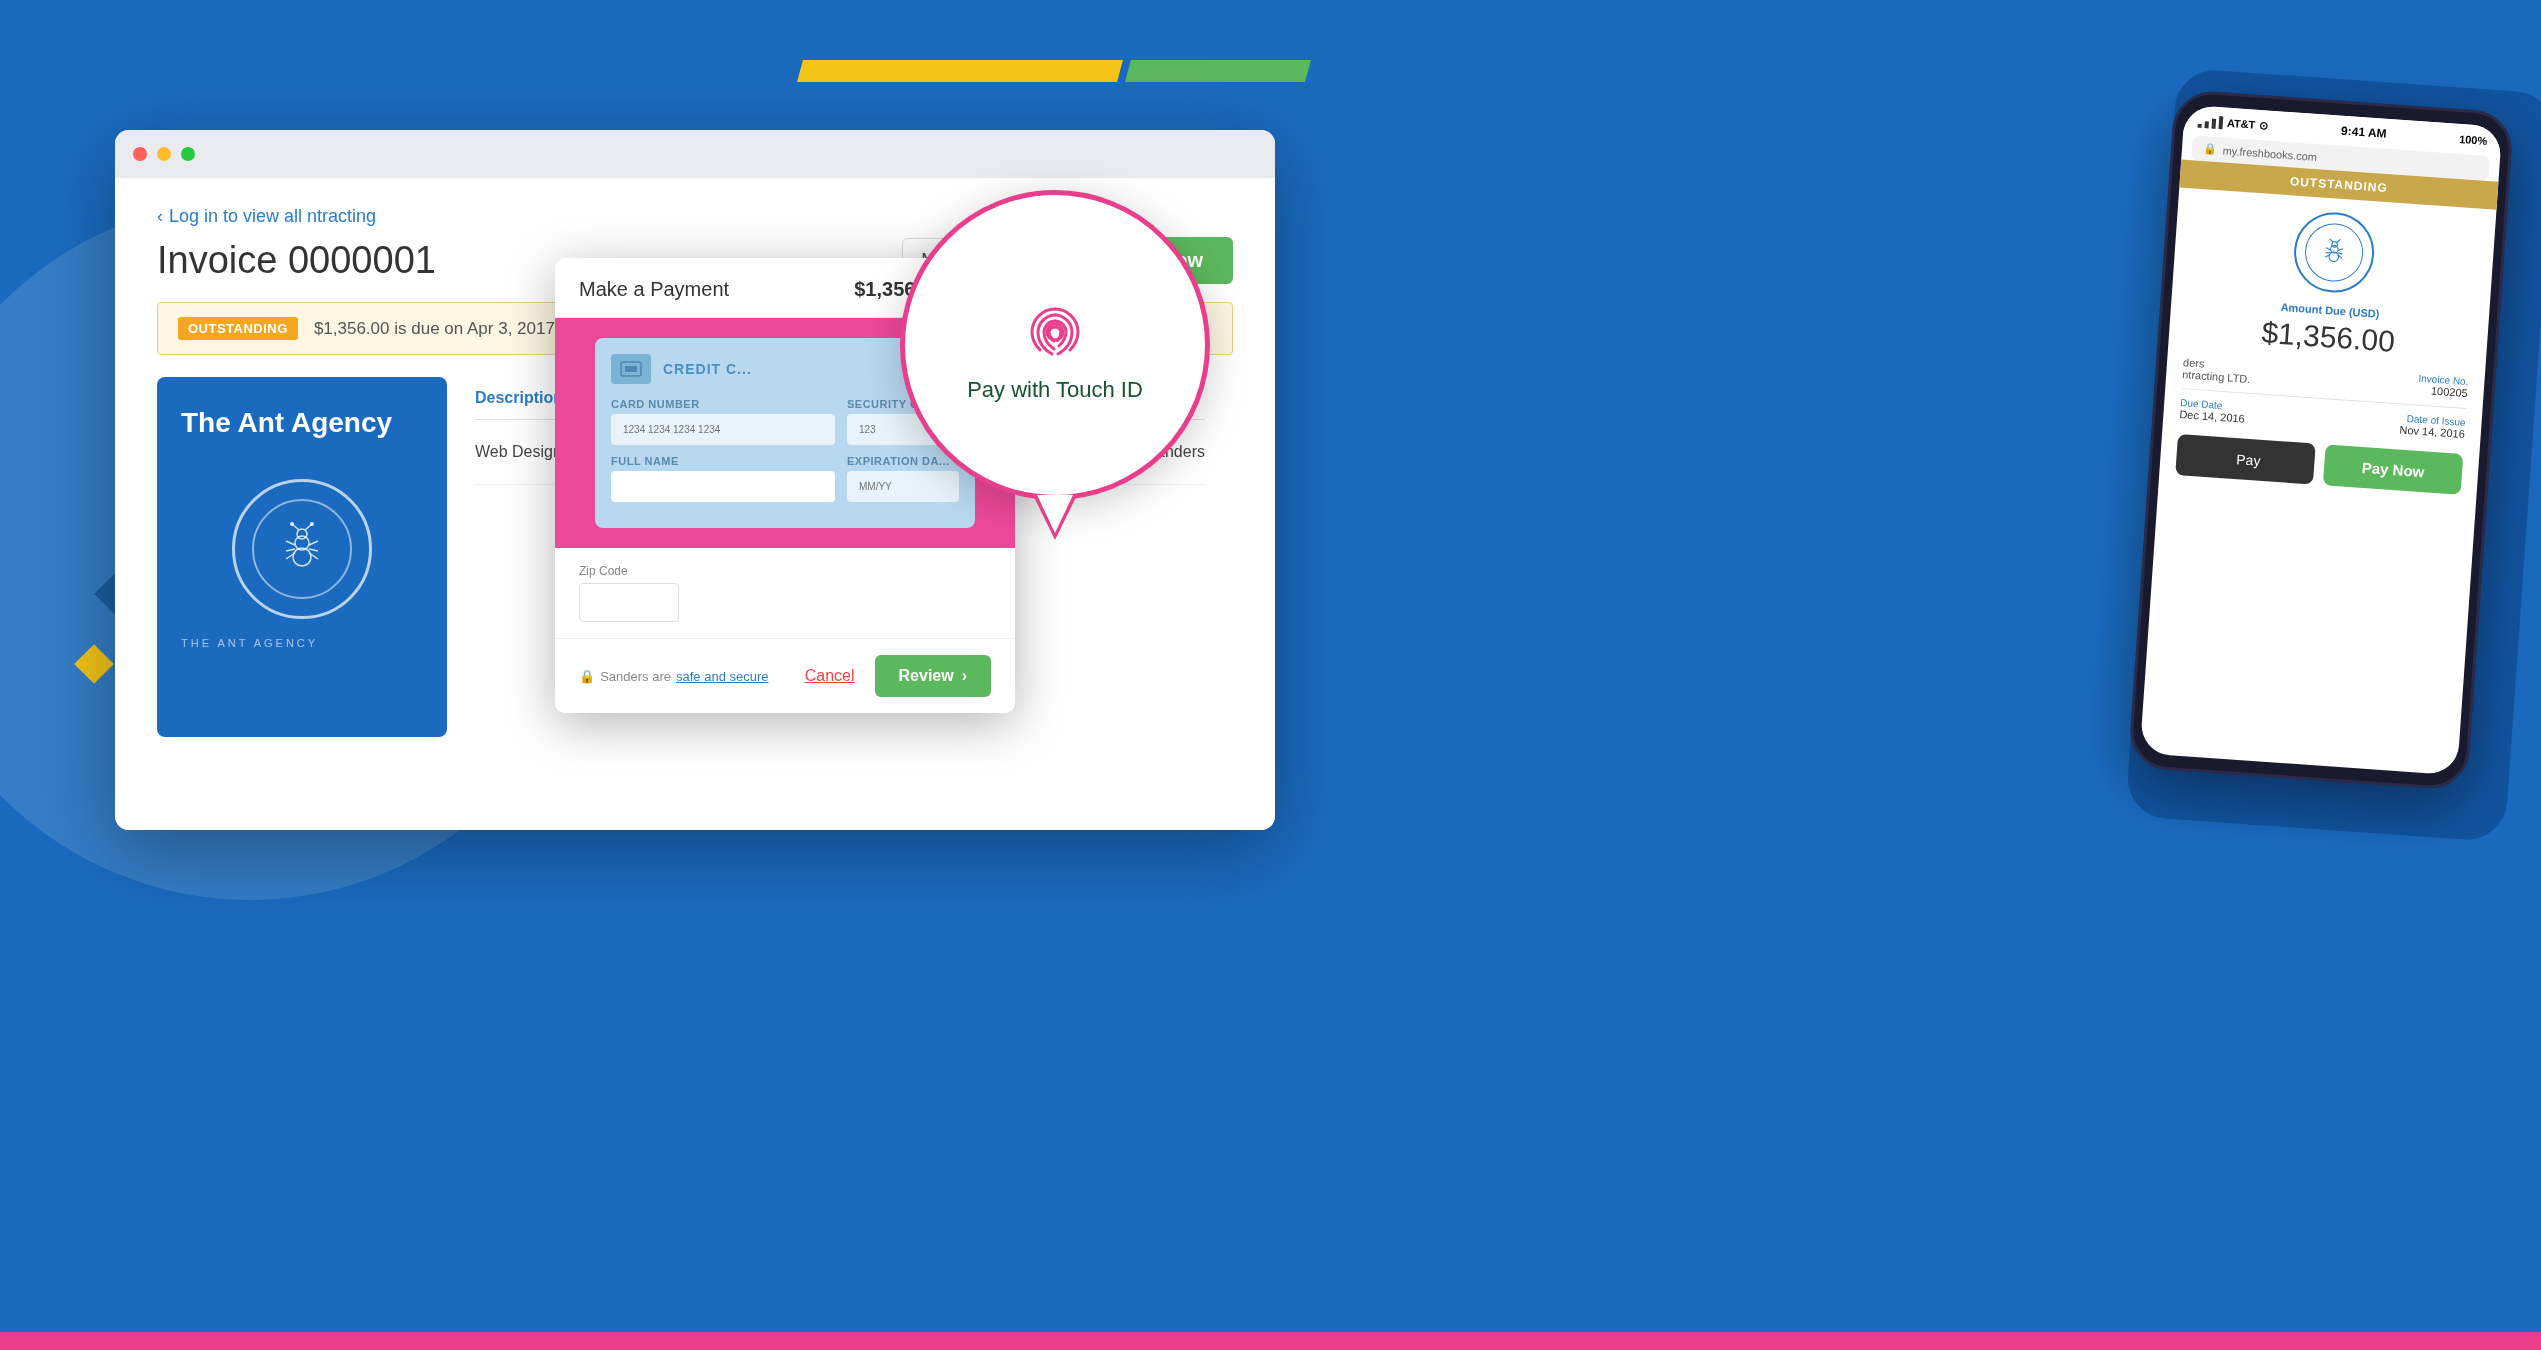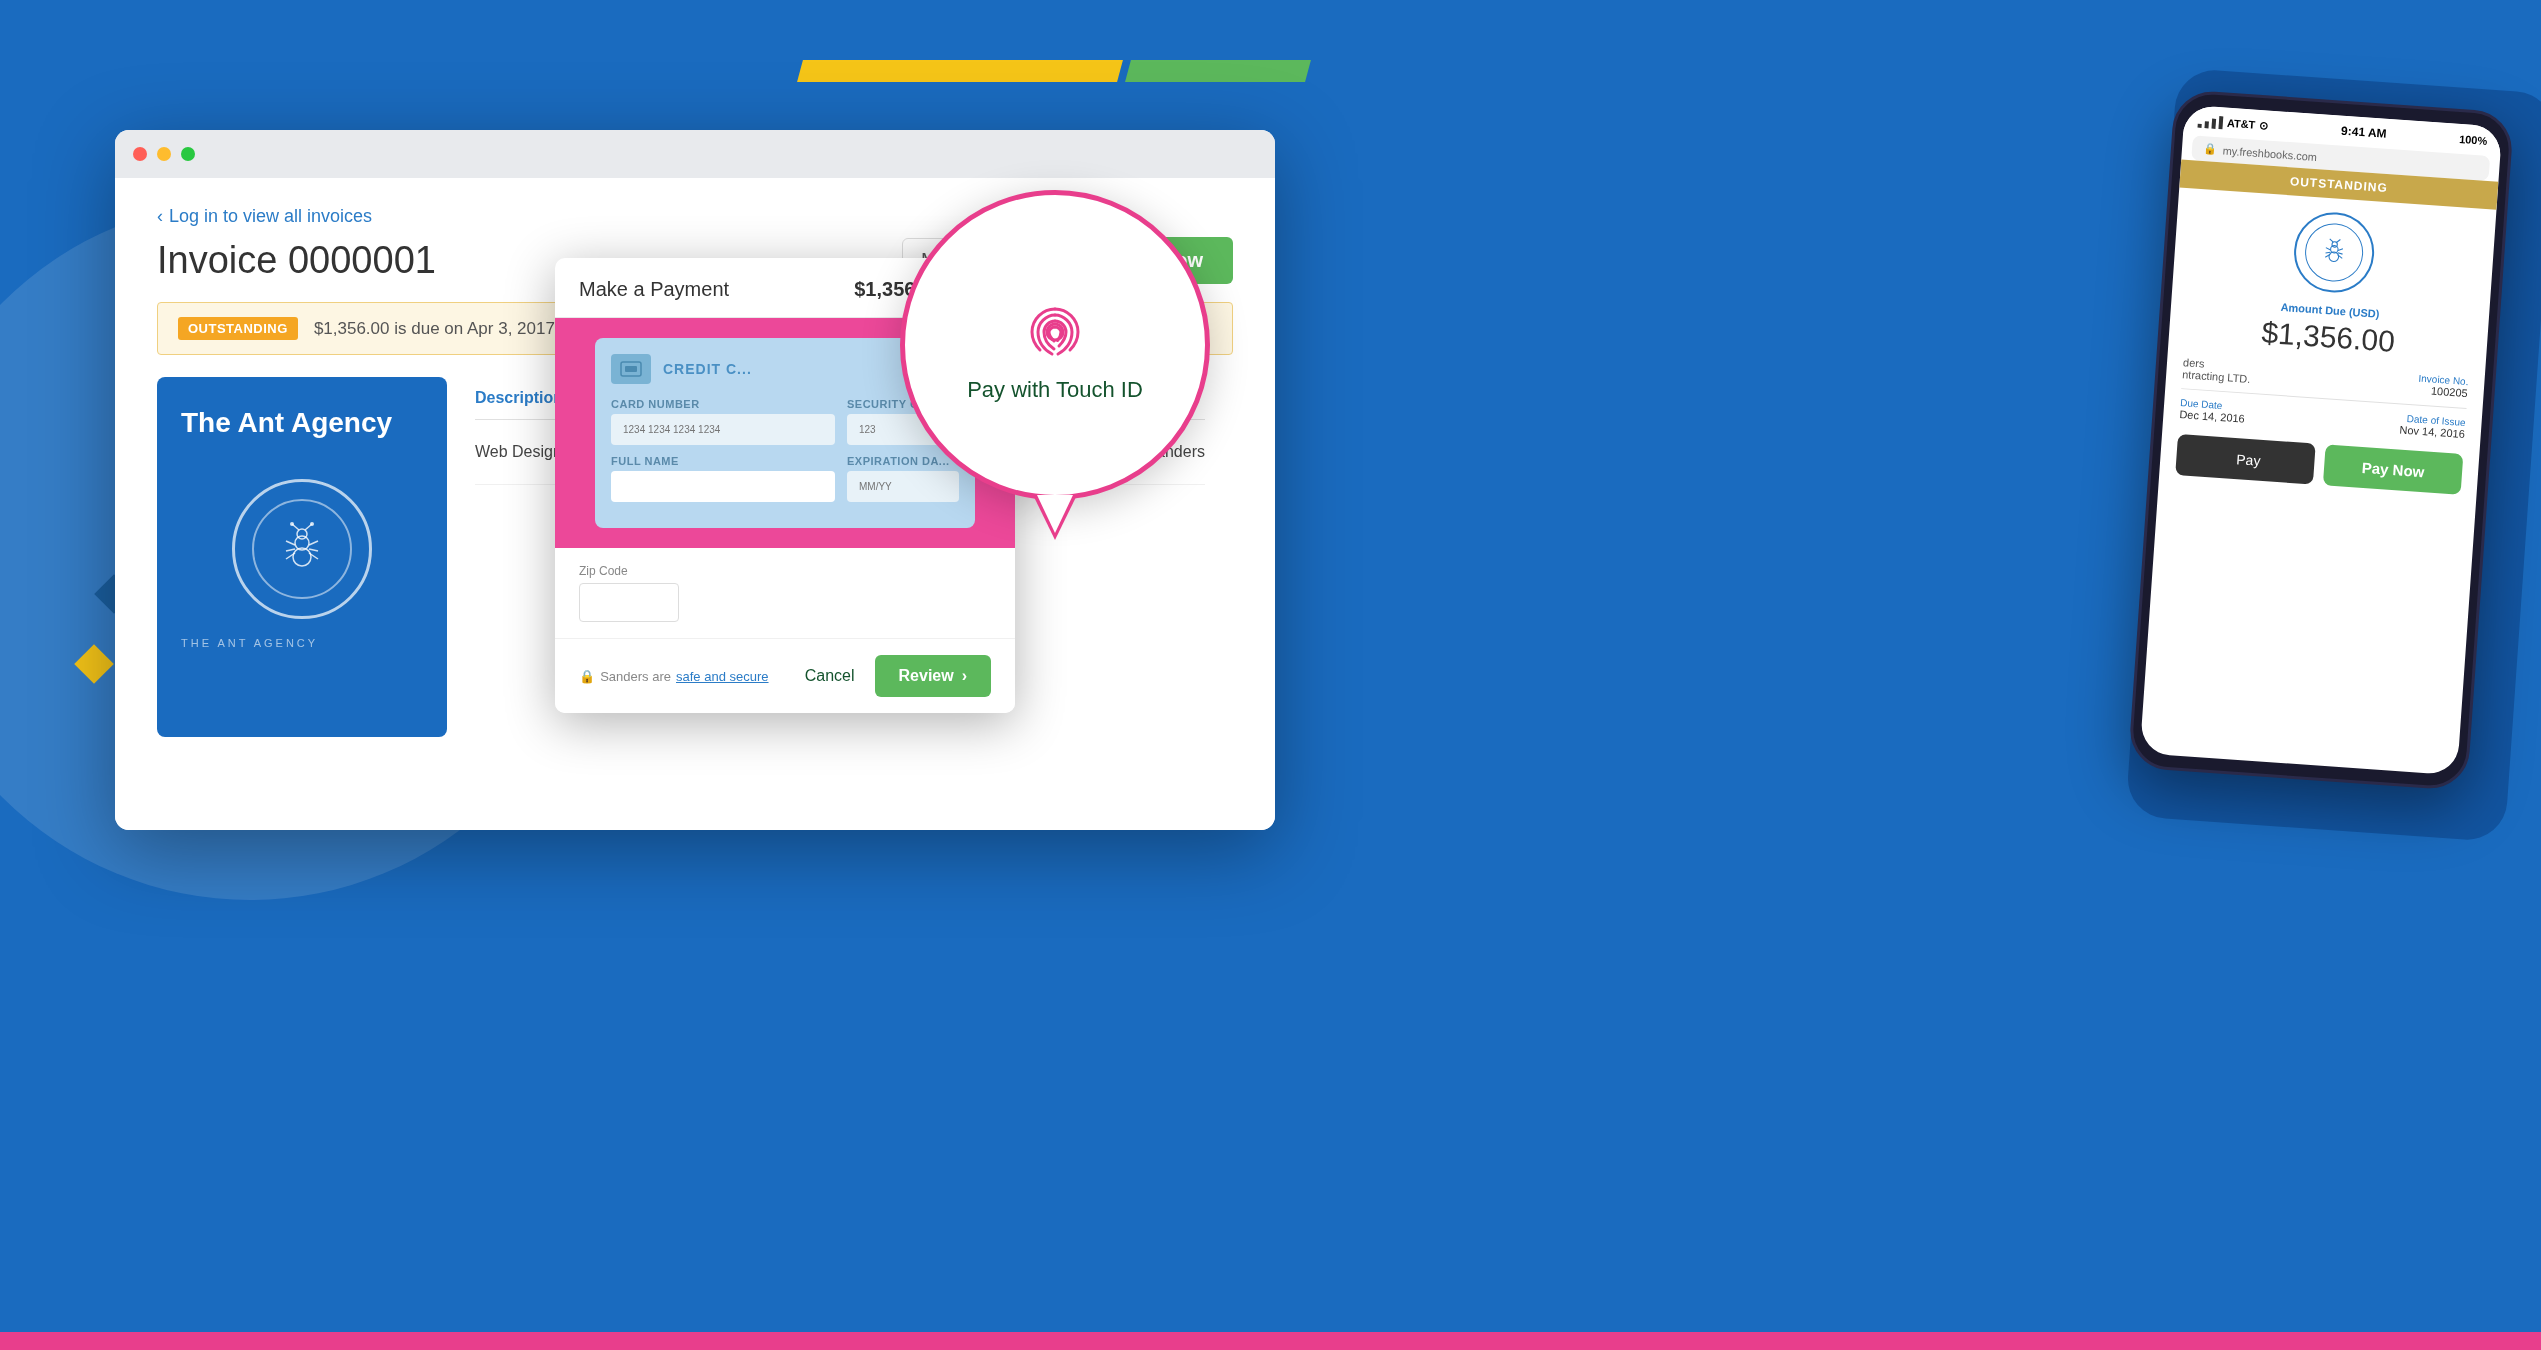"Log in to view all" span { text: invoices -> ntracting }
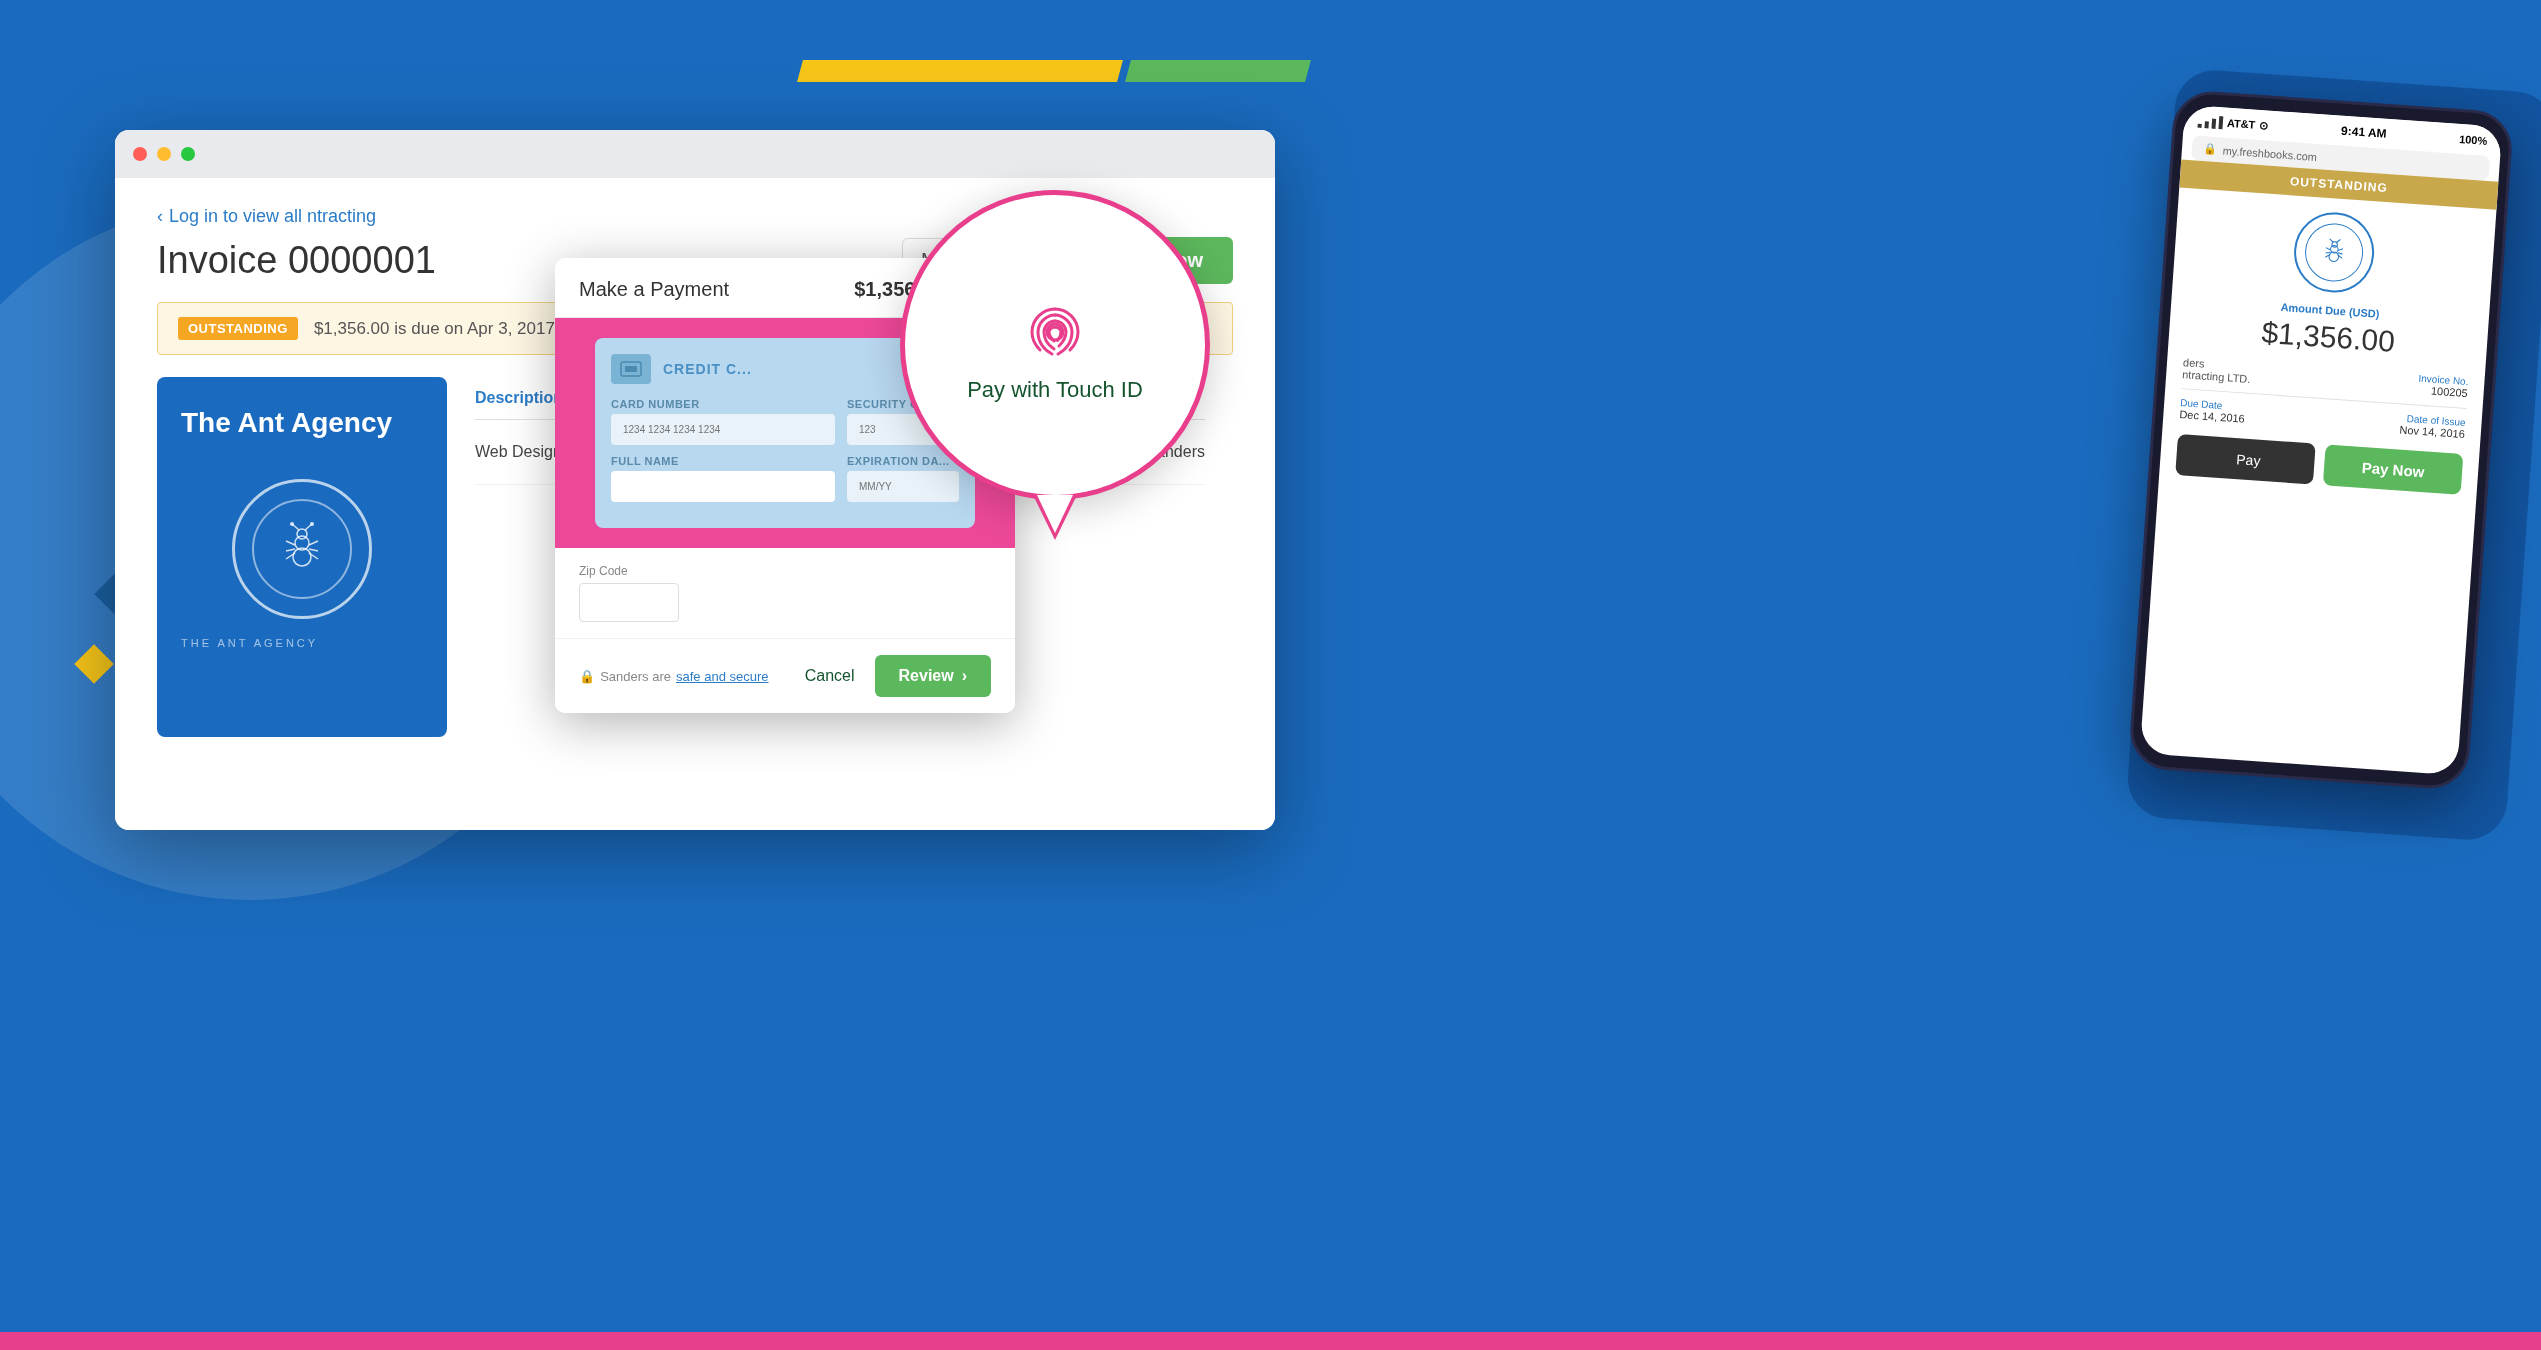"Cancel" .cancel-btn { color: #14532d -> #ef4444; text-decoration: none -> underline }
